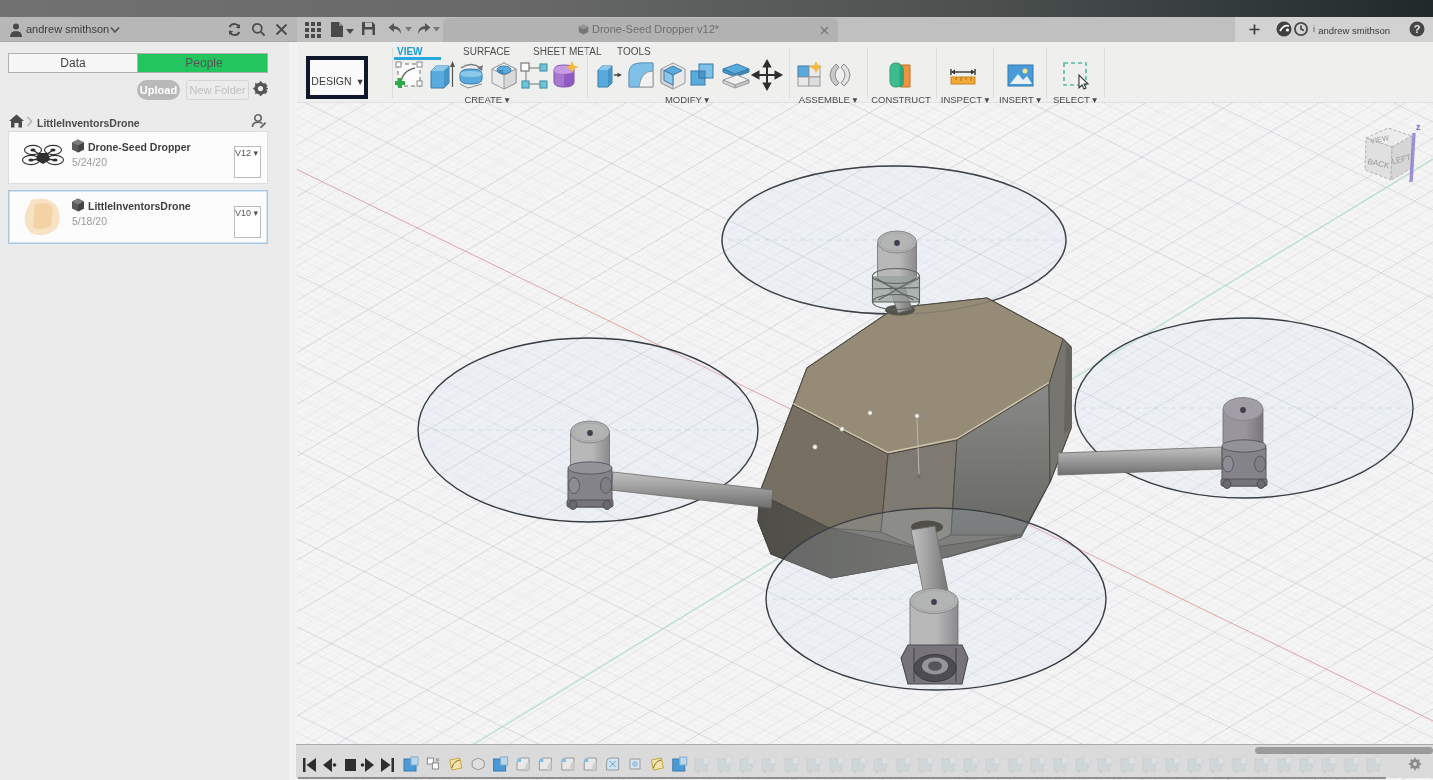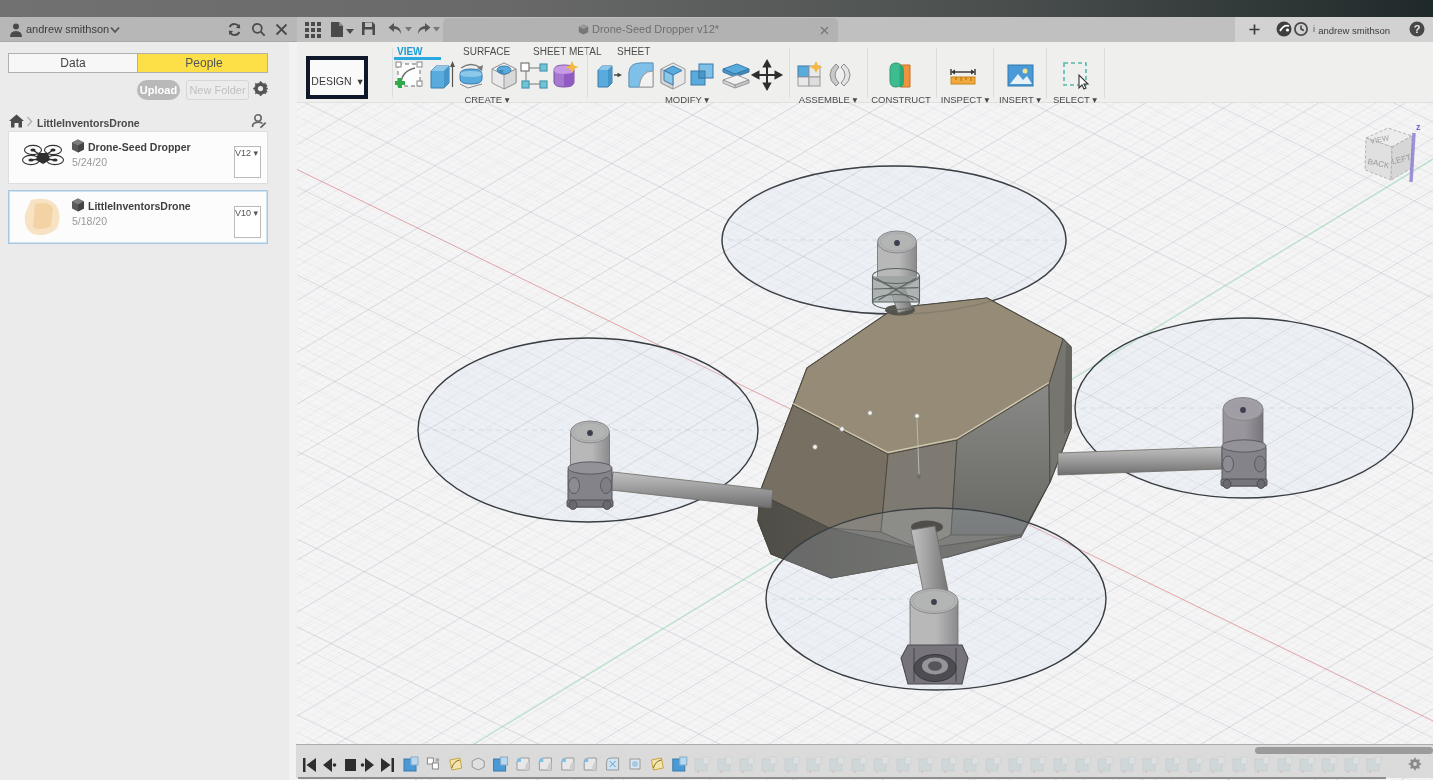"SHEET" div.rtab { text: SHEET -> TOOLS }
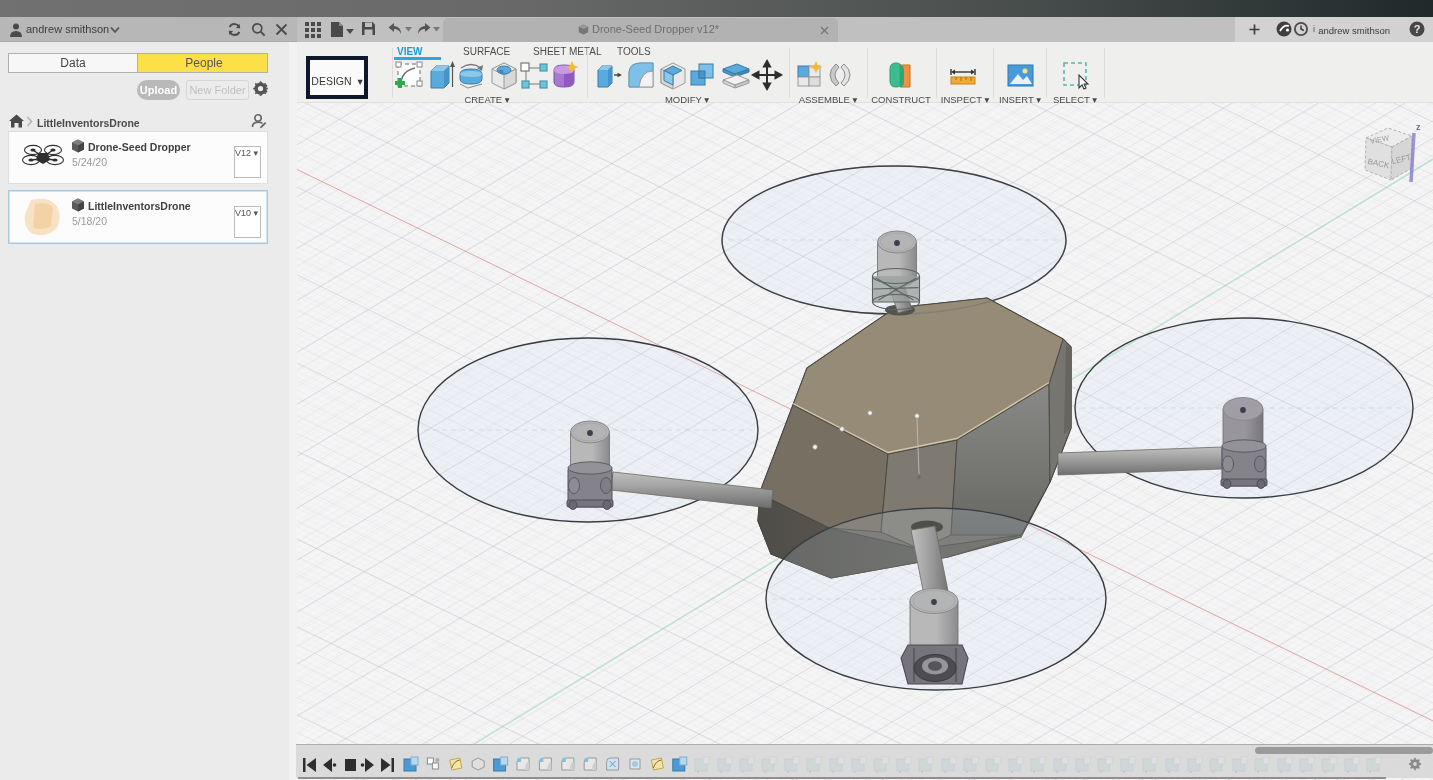"Data" #lptabs { background: #fde047 -> #22c55e }
